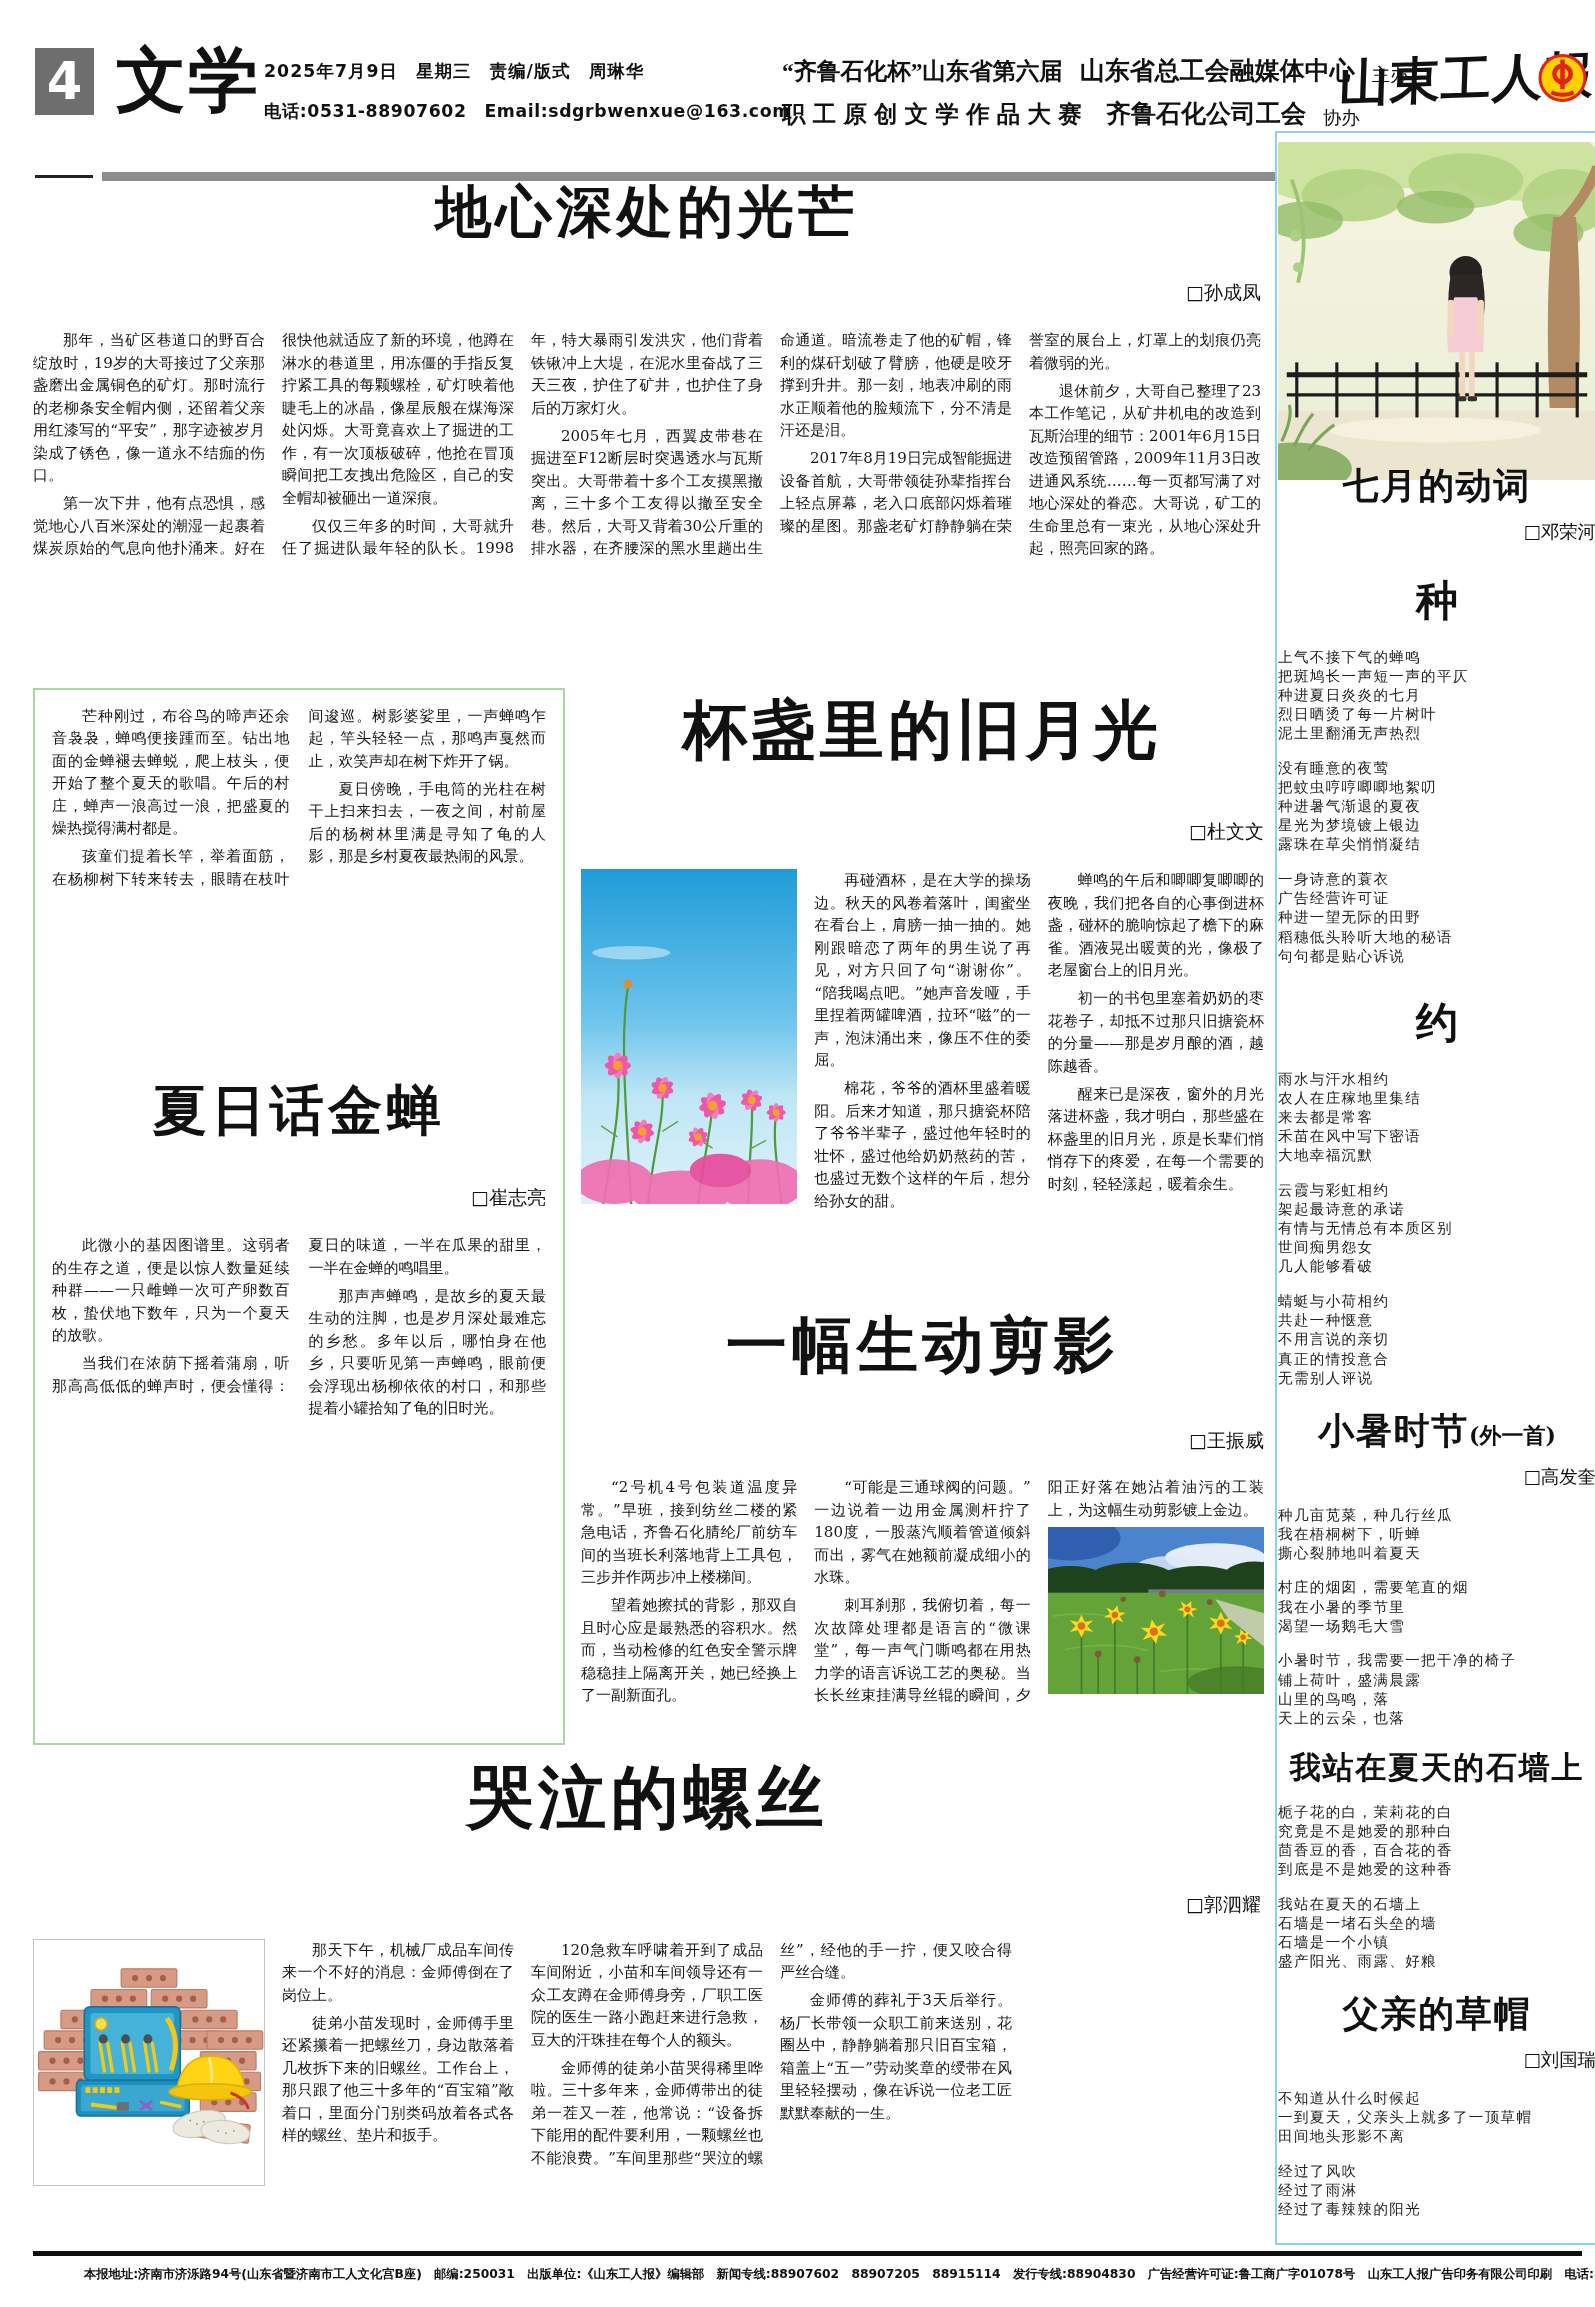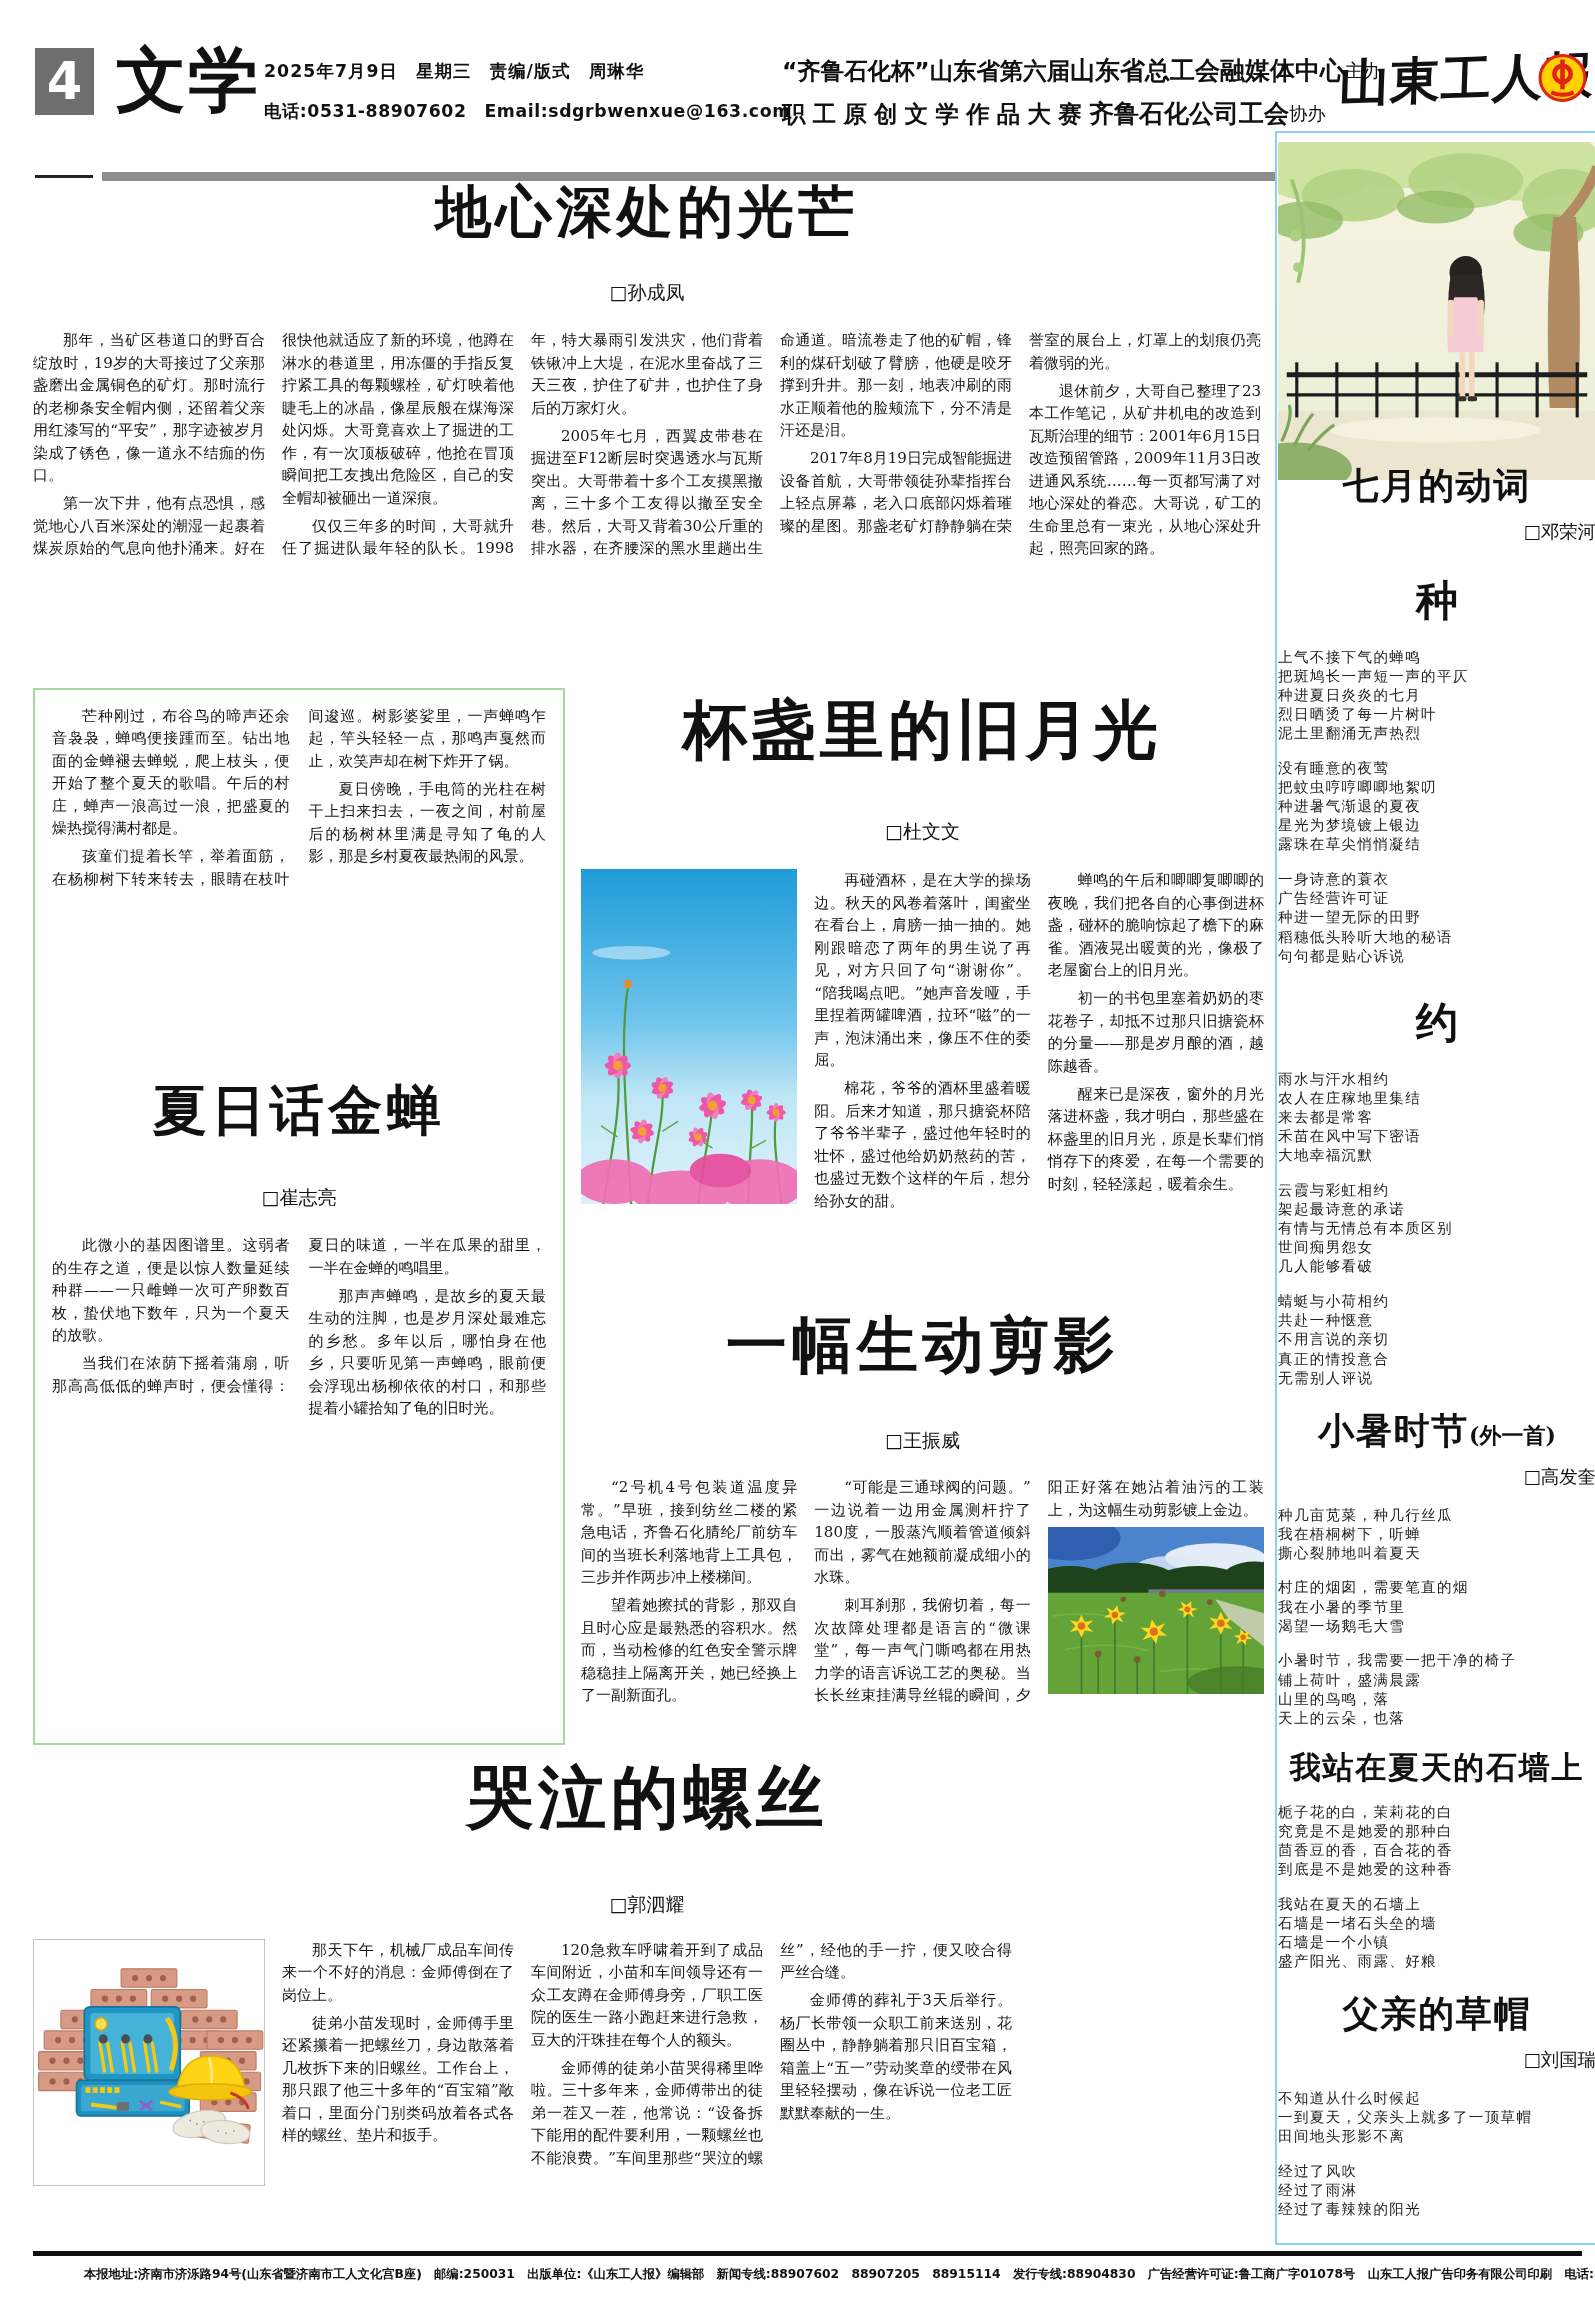"“齐鲁石化杯”山东省第六届" .mh-comp .row { align-items: center -> flex-end; font-family: none -> Liberation Serif, serif; gap: none -> 17px }
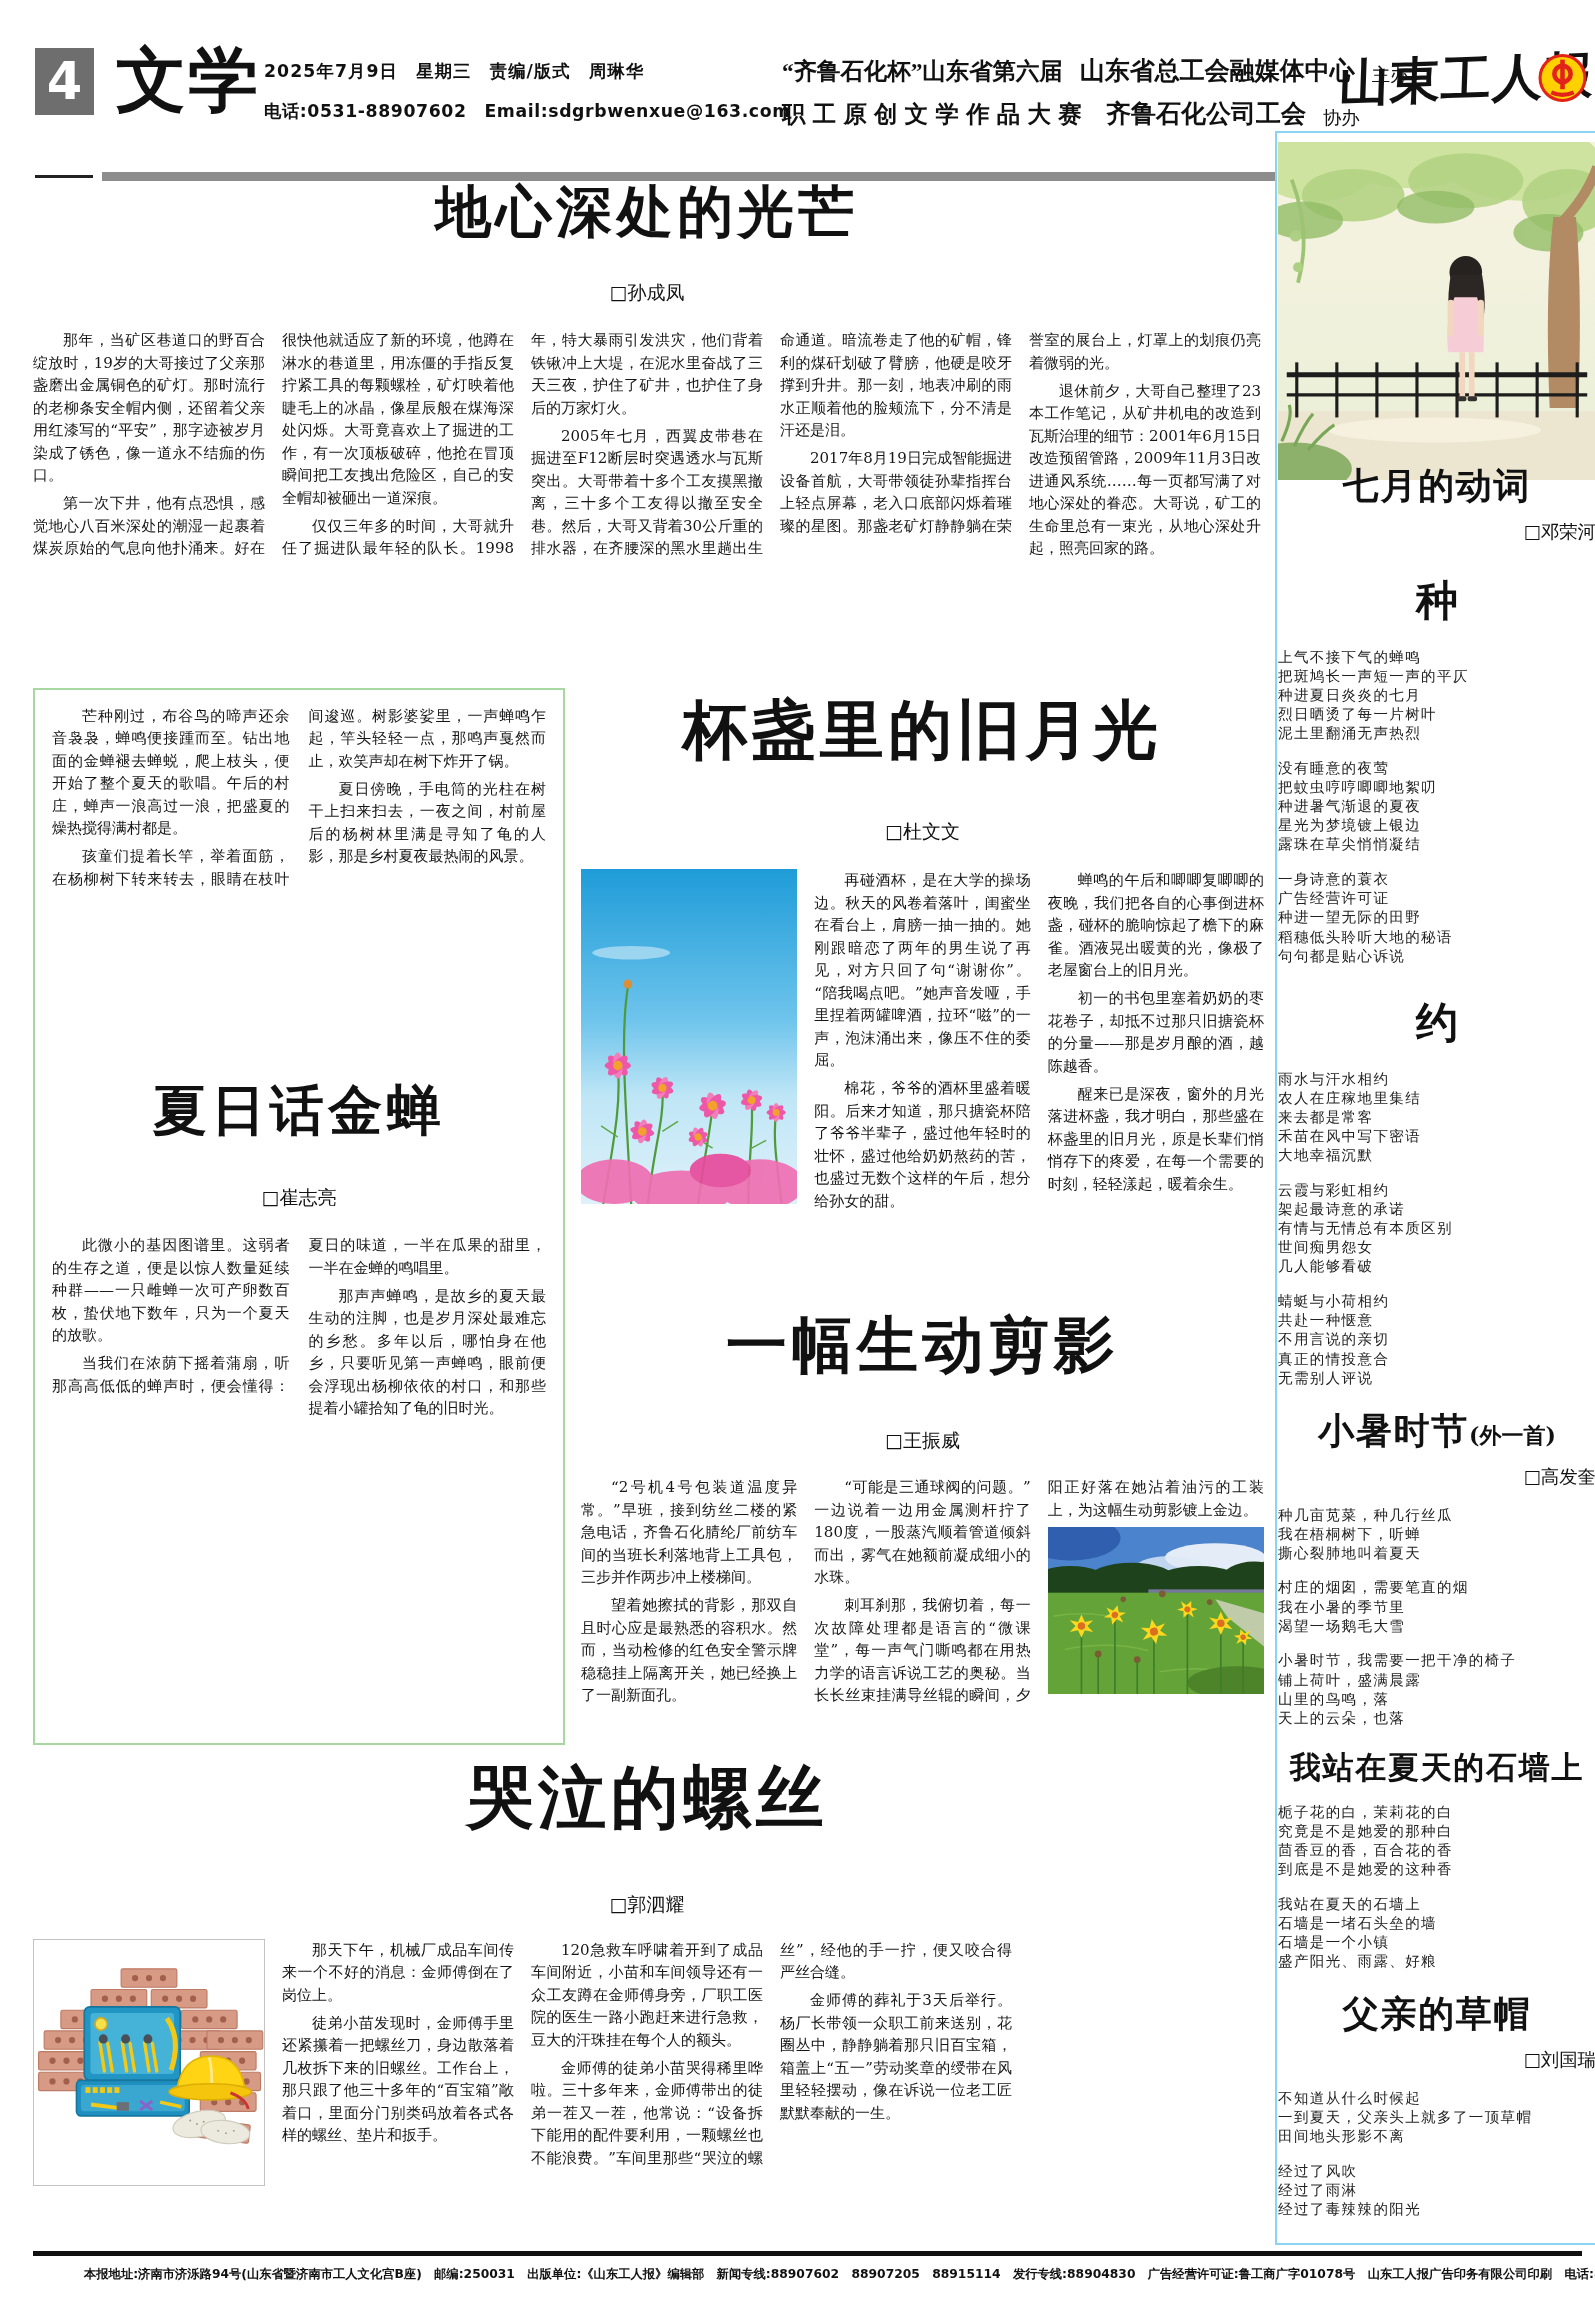"□孙成凤" .byline { text-align: center -> right }
